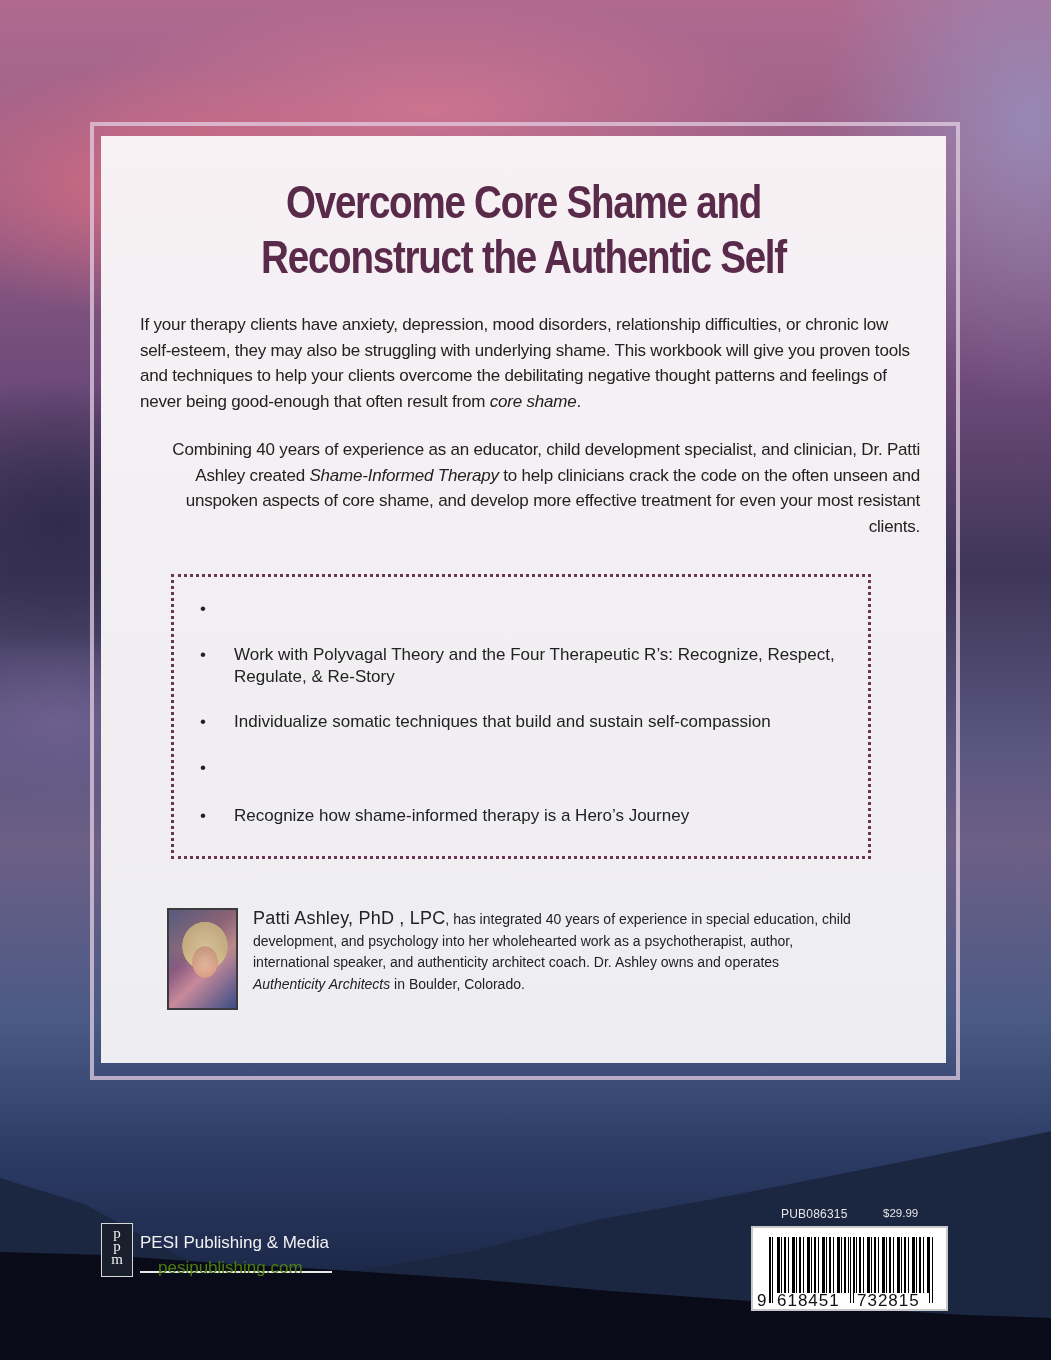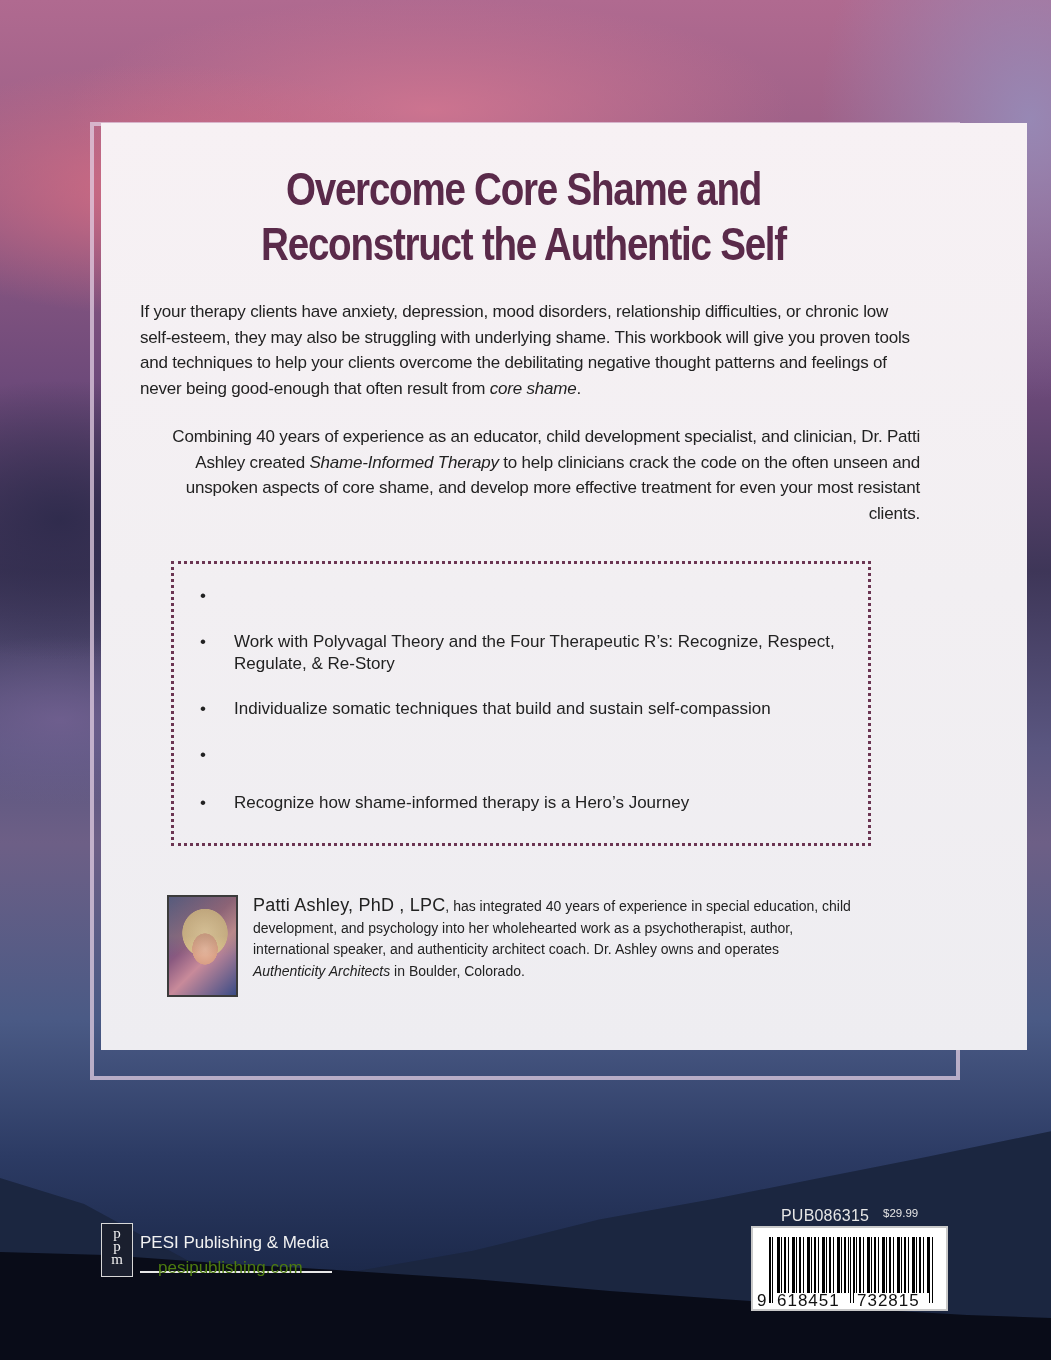"Overcome Core Shame and" .panel { top: 123px -> 136px; width: 926px -> 845px }
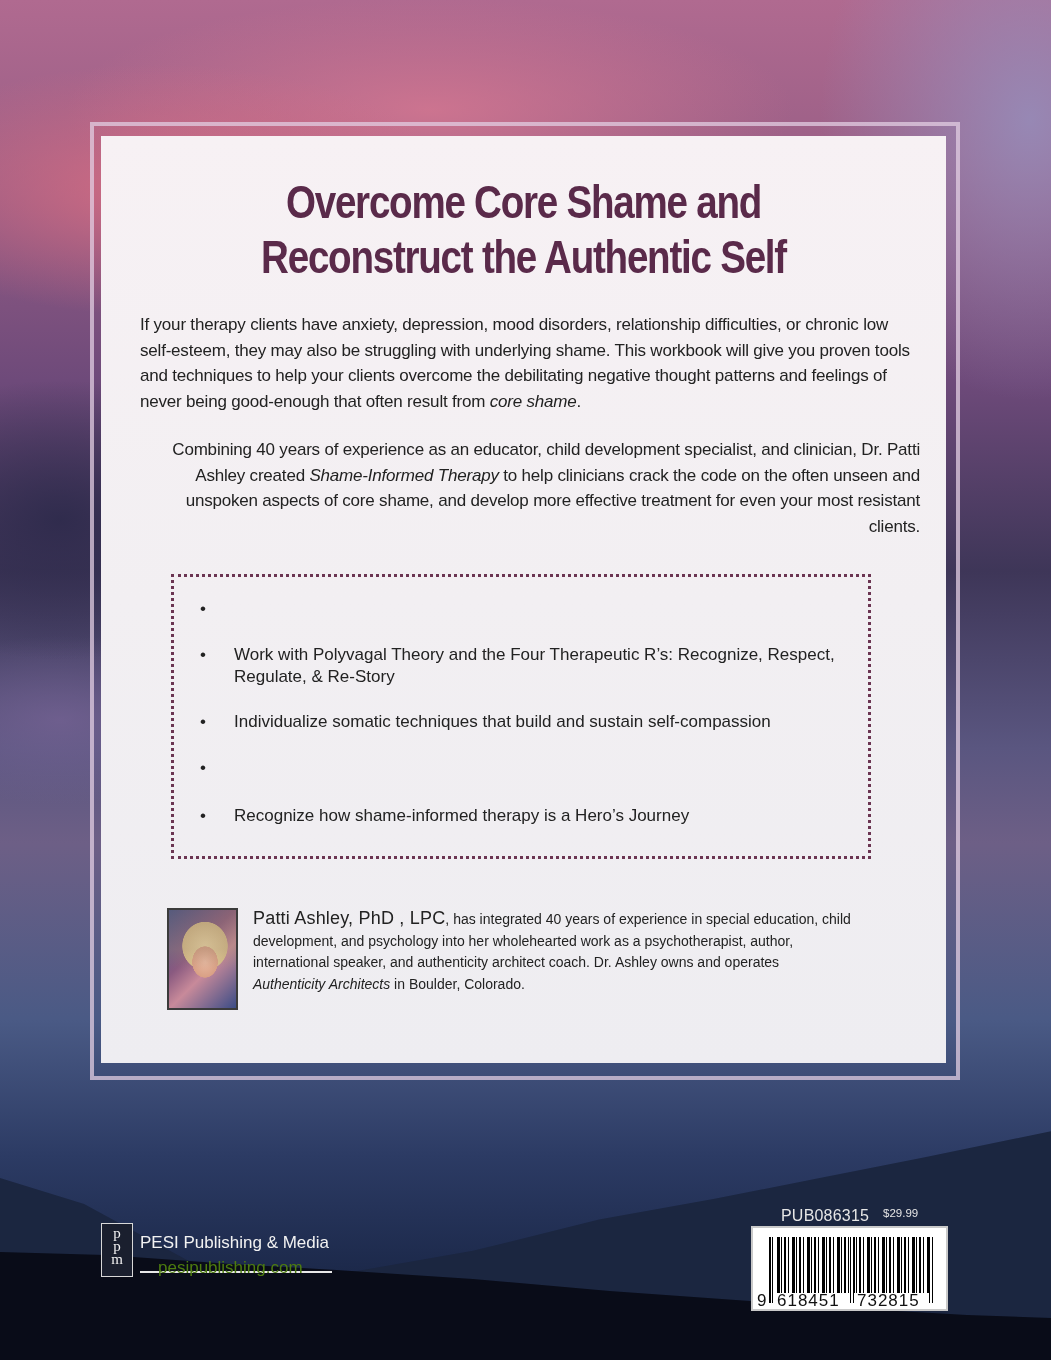"PUB086315" .pub-code { font-size: 16px -> 12px }
